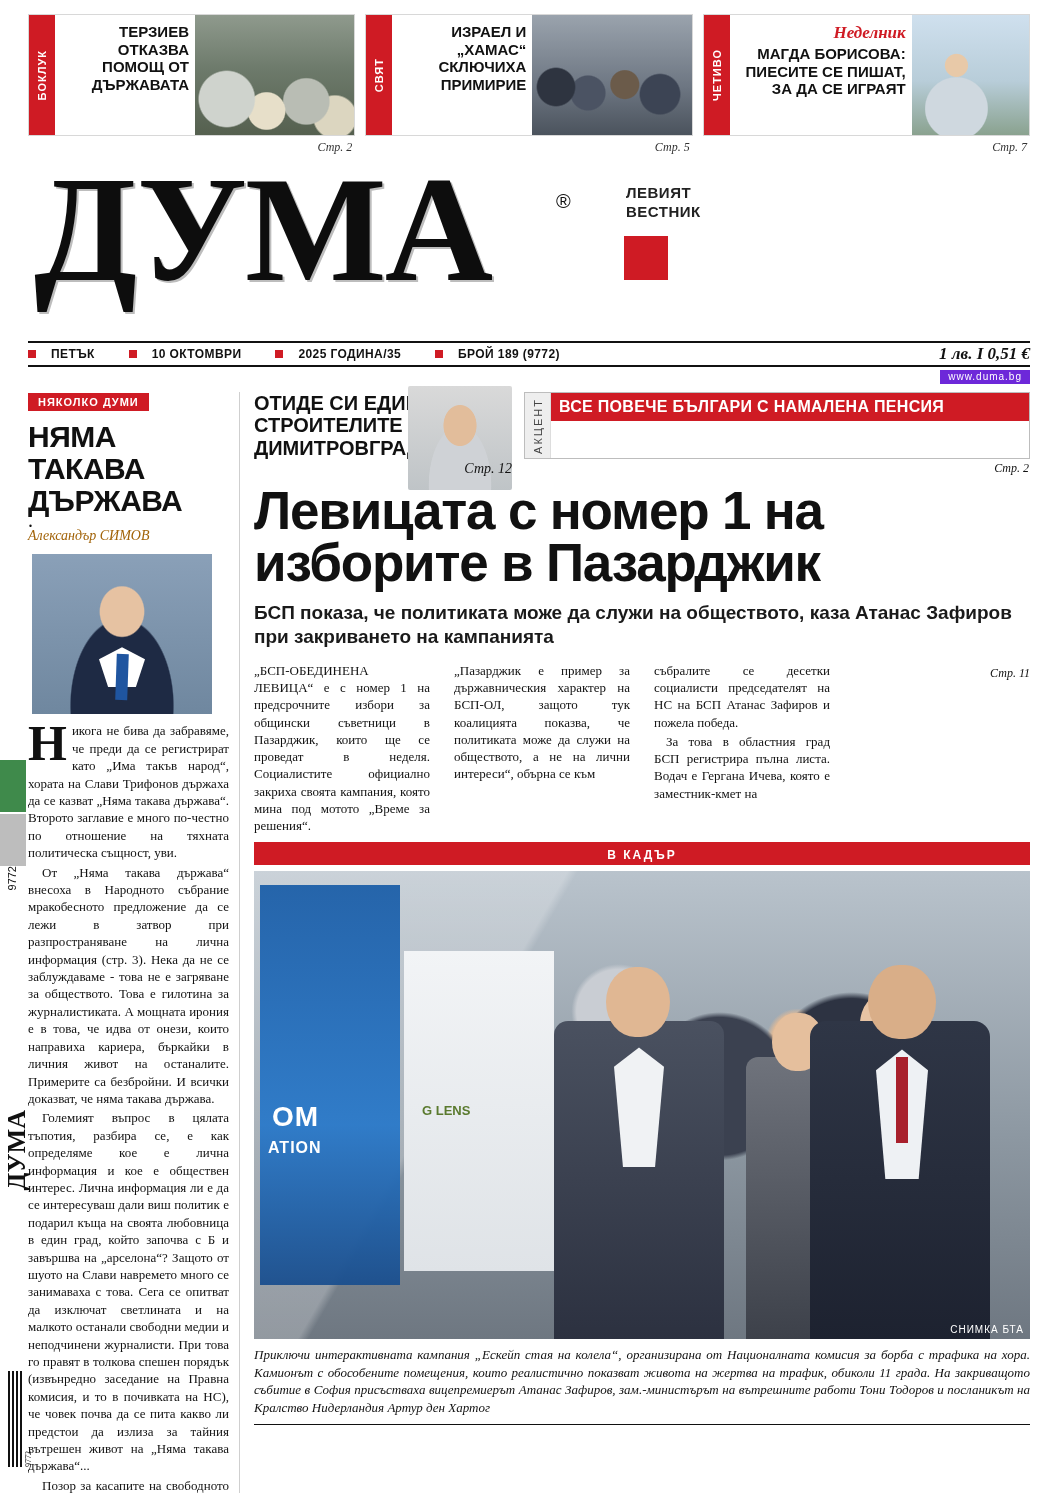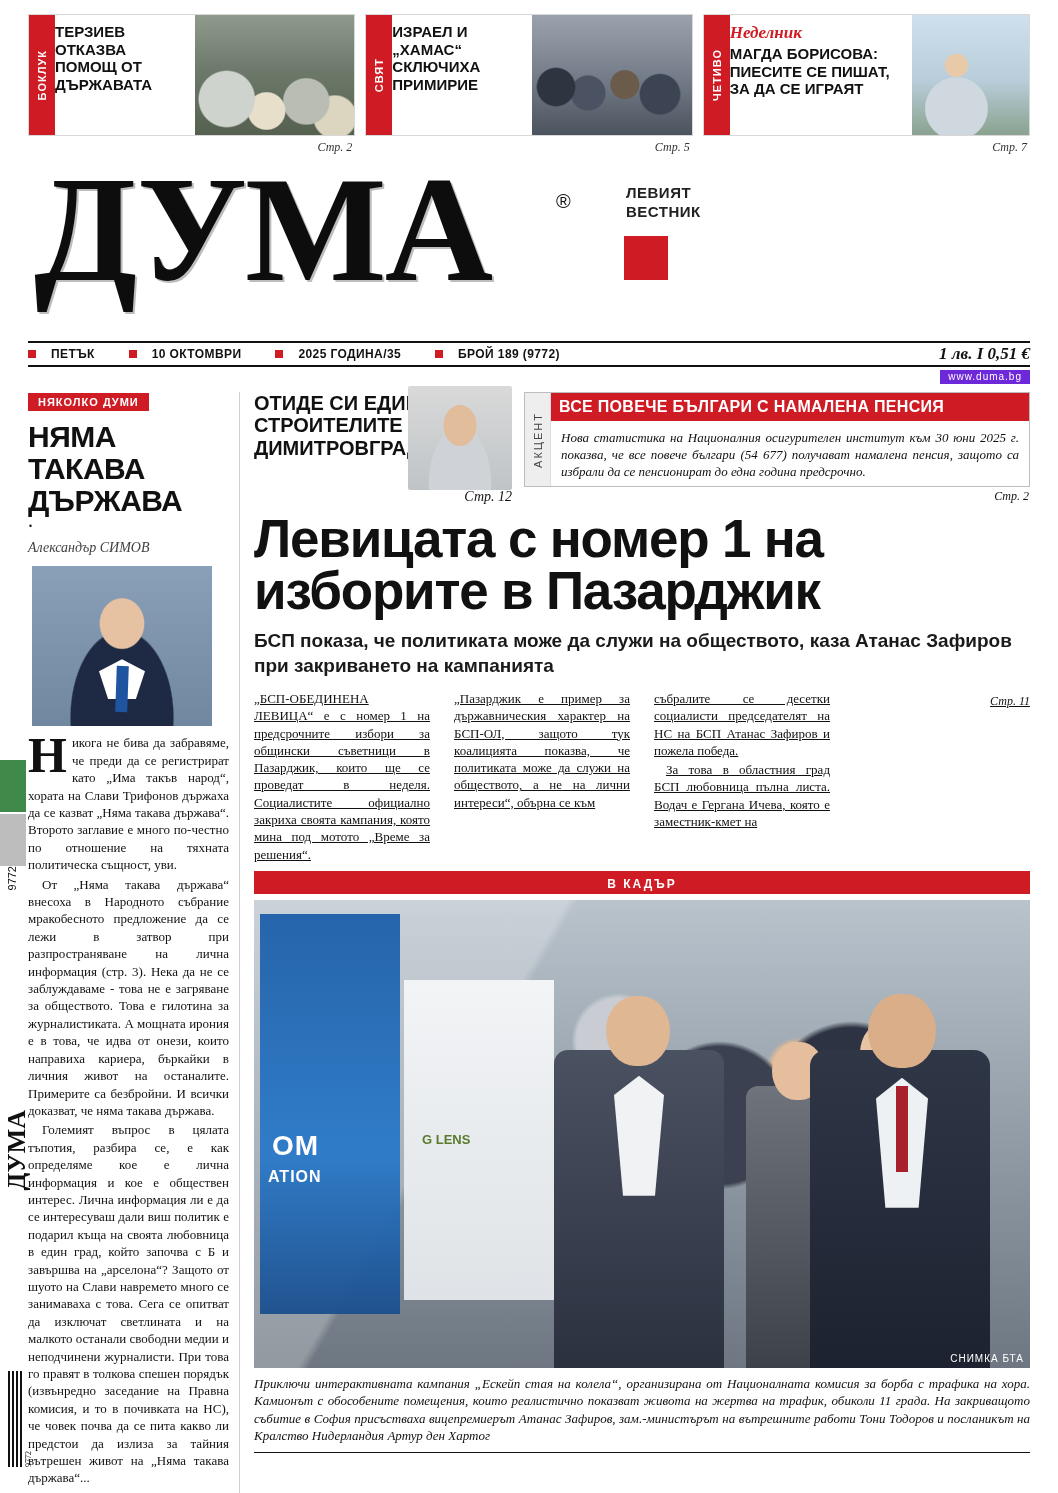"ТЕРЗИЕВ ОТКАЗВА ПОМОЩ ОТ ДЪРЖАВАТА" .teaser .ttext { text-align: none -> right }
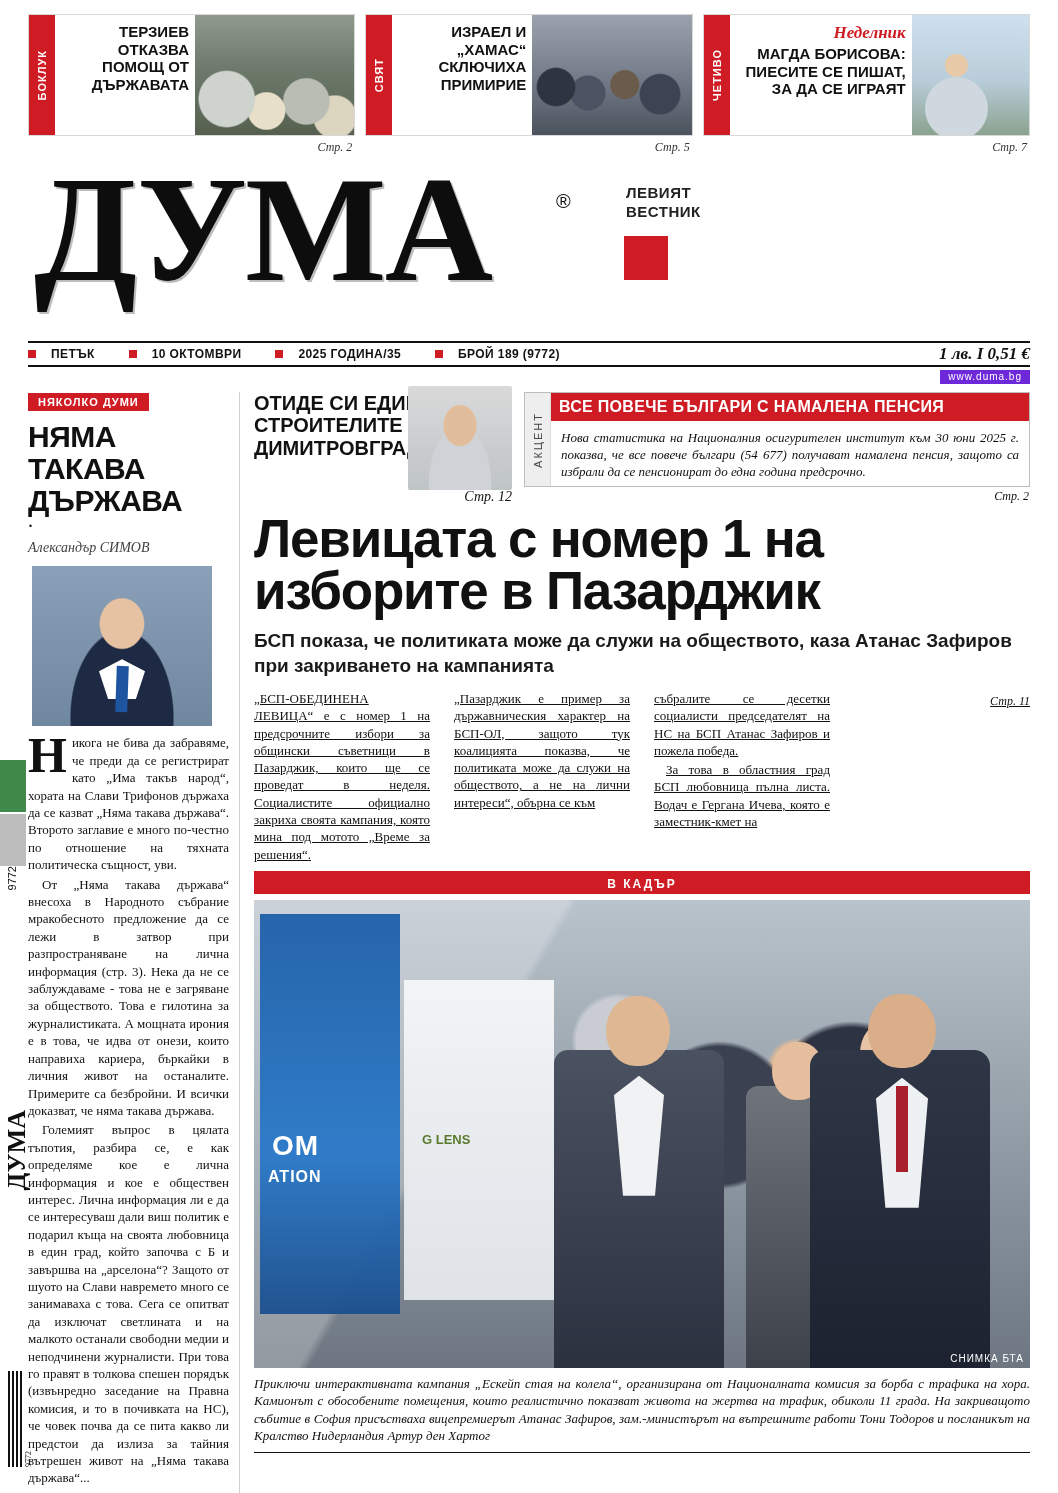"Нова статистика на Националния" div.atext { html: <div>Нова статистика на Националния осигурителен институт към 30 юни 2025 г. показва, че все повече българи (54 677) получават намалена пенсия, защото са избрали да се пенсионират до една година предсрочно.</div> -> none }
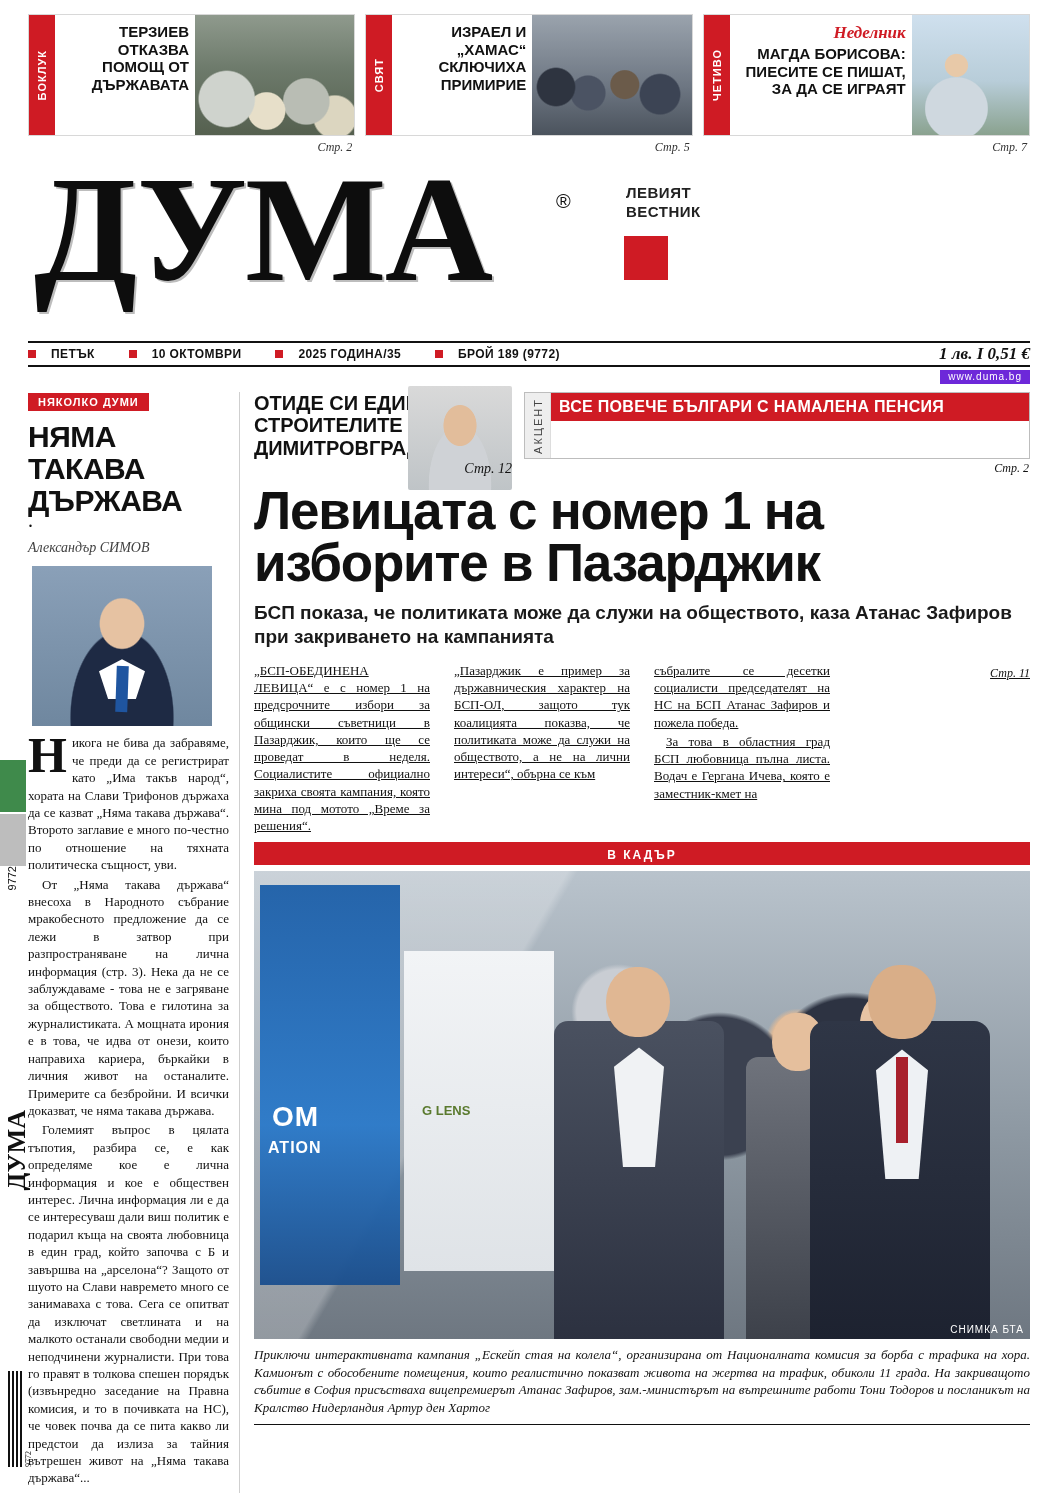"Александър СИМОВ" .opAuthor { color: #404040 -> #a16207; margin-top: 16px -> 4px }
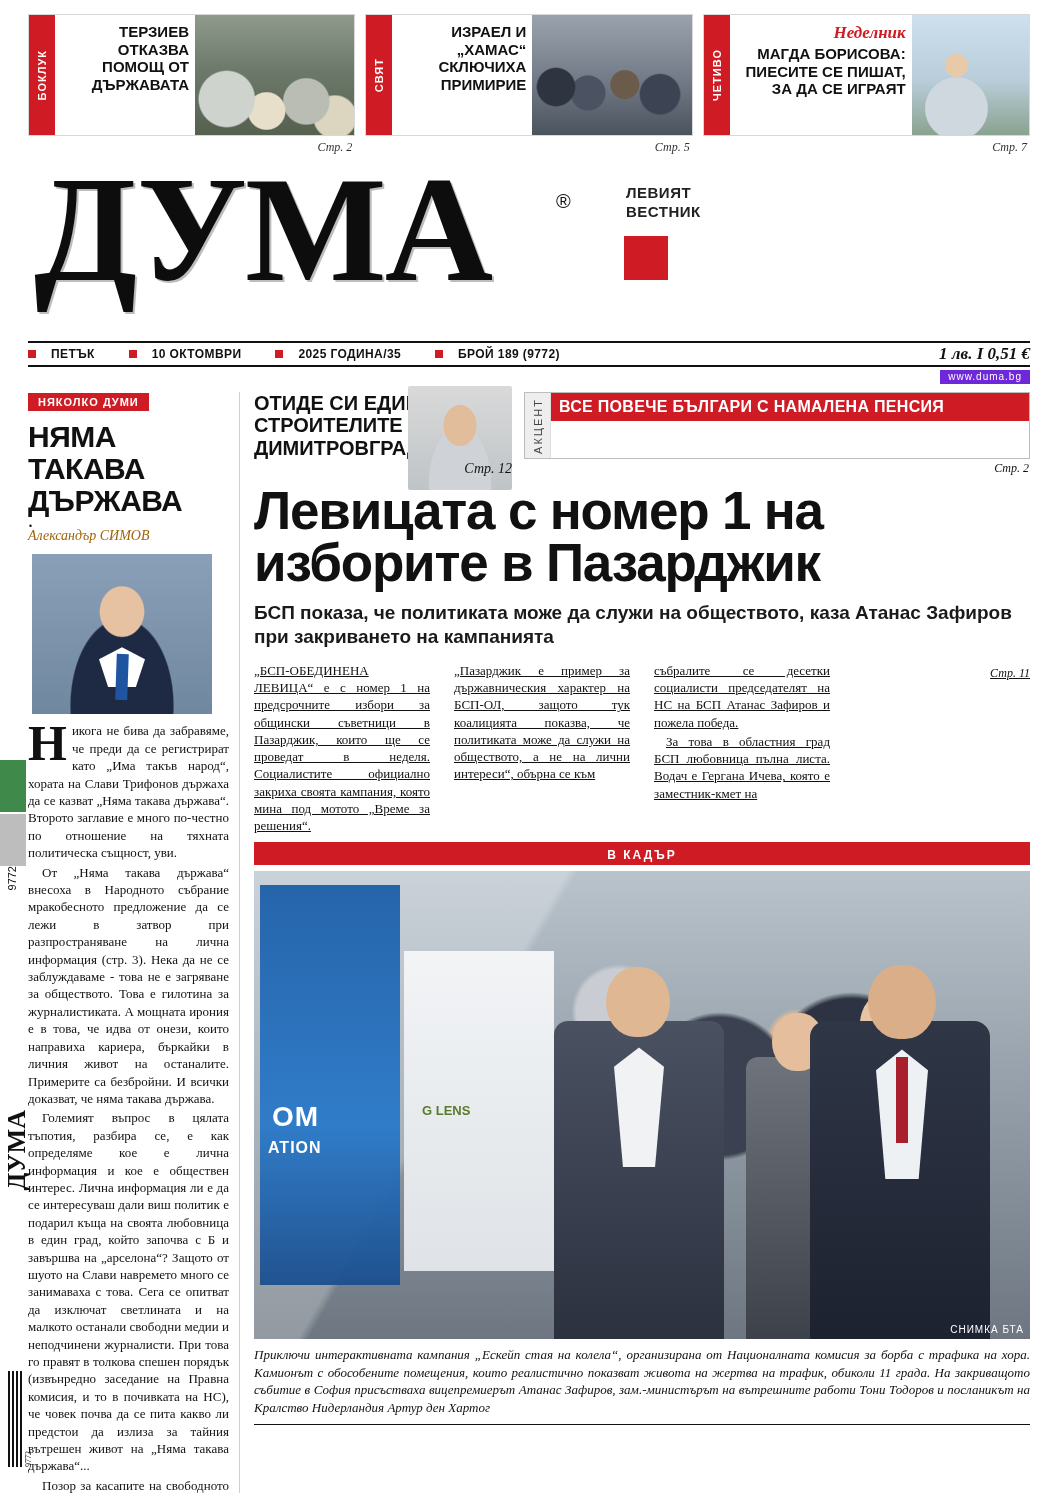"„БСП-ОБЕДИНЕНА ЛЕВИЦА“ е с номер" .cols4 { text-decoration: underline -> none }
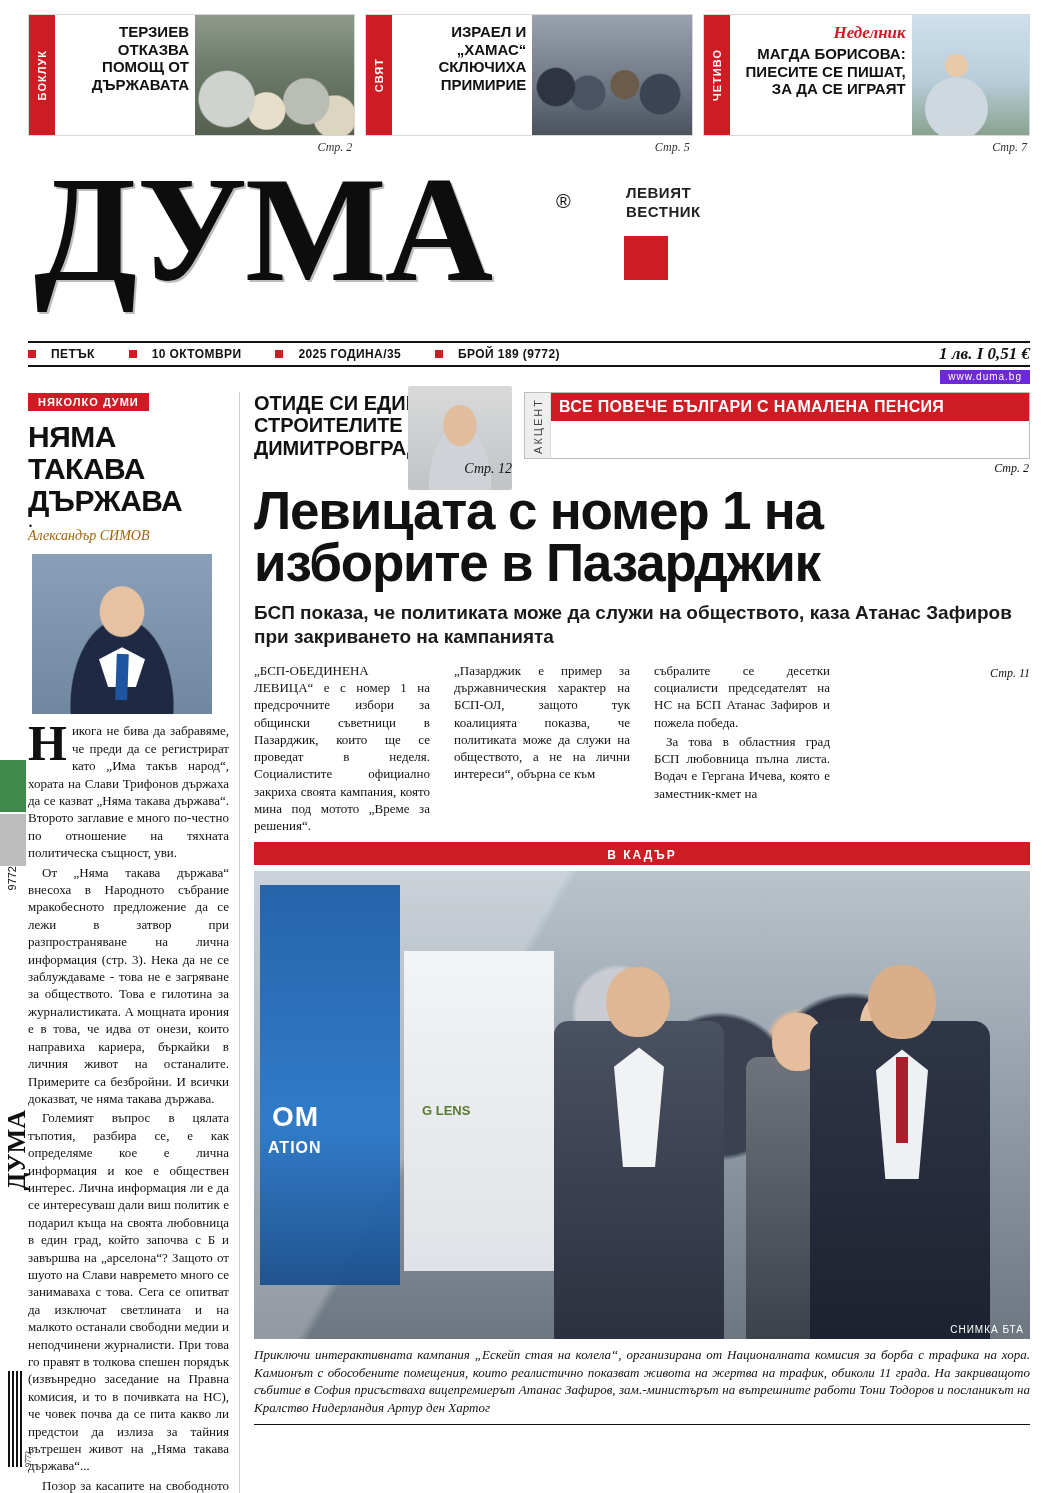"За това в областния град" p { text: любовница -> регистрира }
